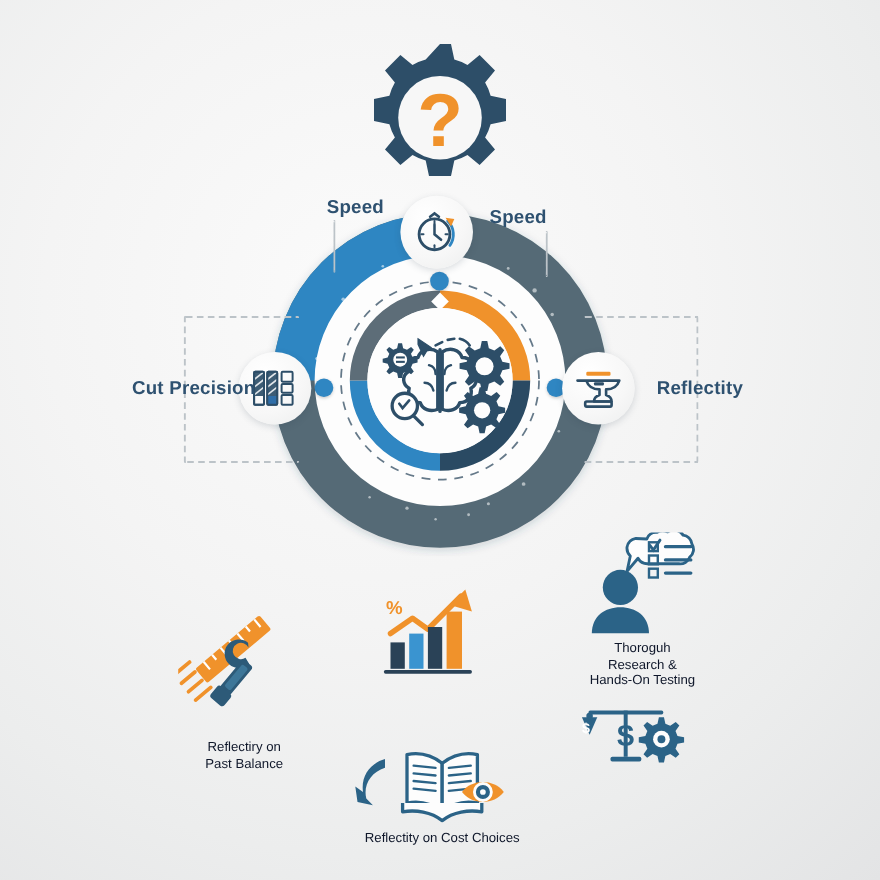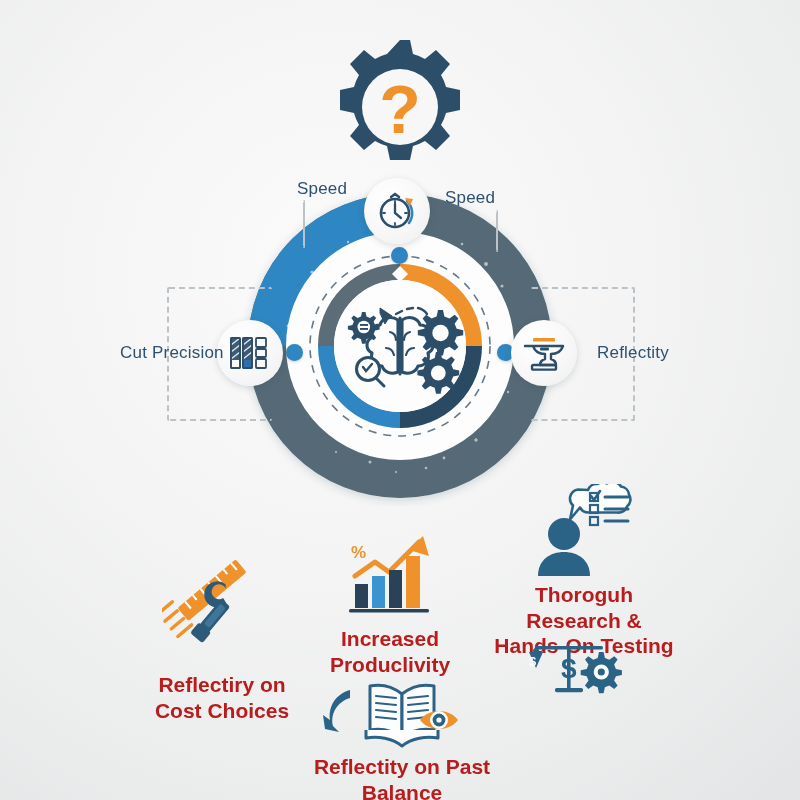"Speed" .ring-label { font-weight: 400 -> 700 }
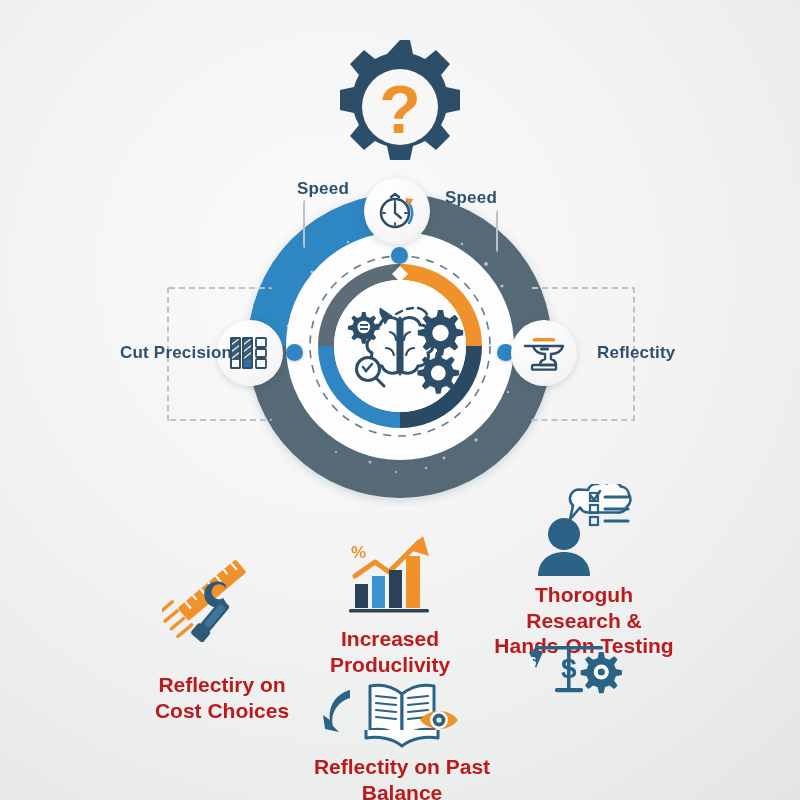"Thoroguh" .item .cap { color: #b91c1c -> #0f172a; font-size: 21px -> 12px; font-weight: 700 -> 400 }
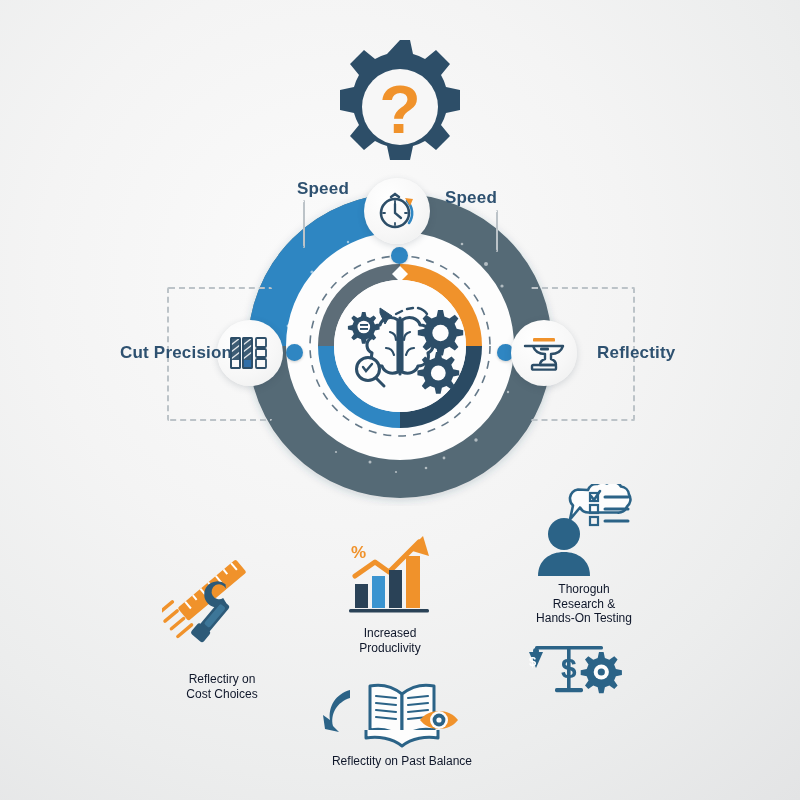"Increased" div.cap { html: <div>Increased Produclivity</div> -> none }
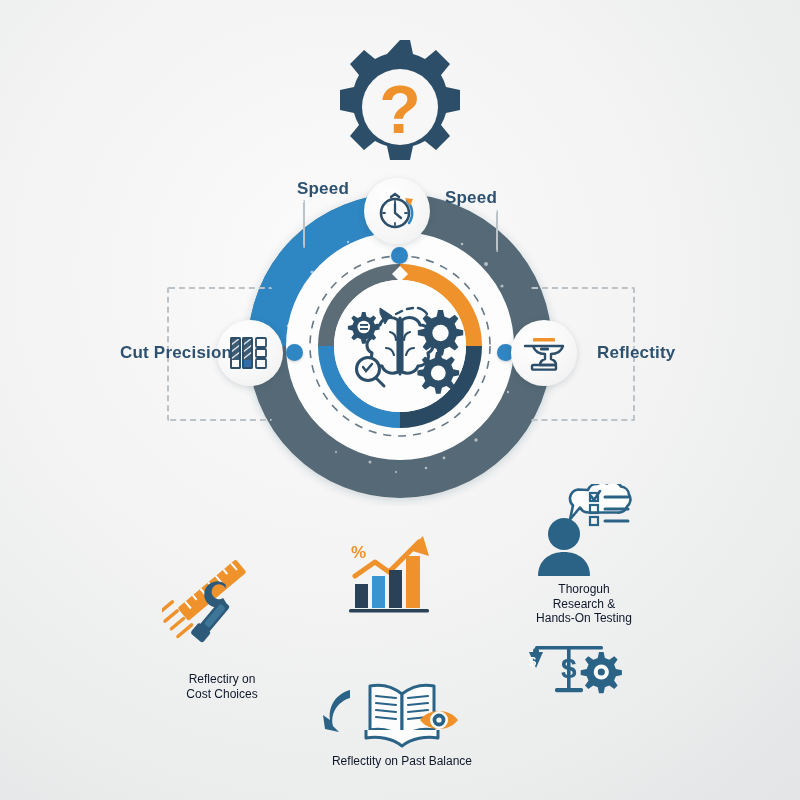"Reflectiry on" div.cap { text: Cost Choices -> Past Balance }
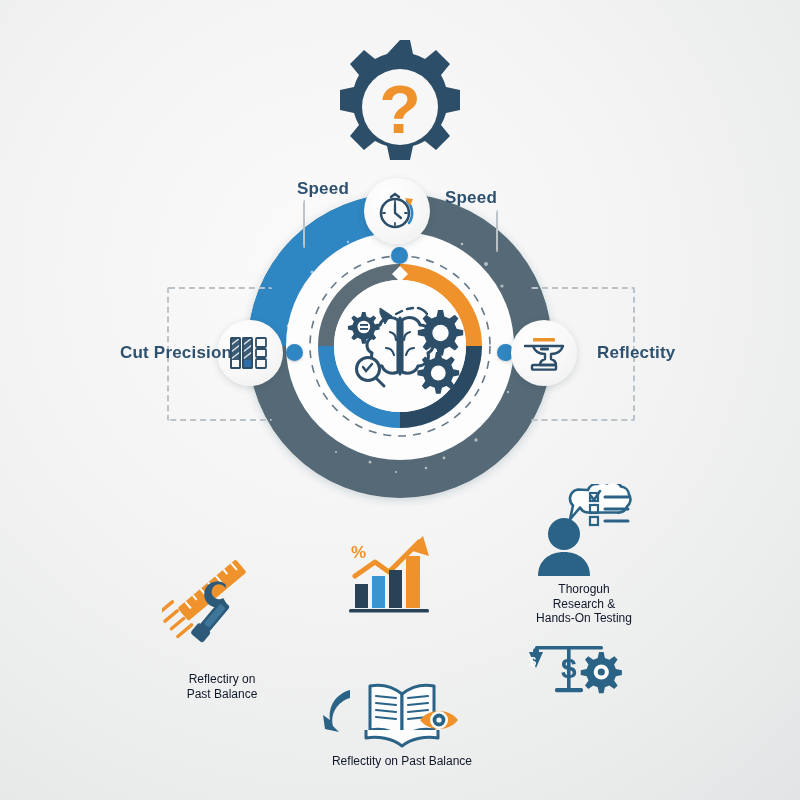"Reflectity on Past Balance" div.cap { text: Past Balance -> Cost Choices }
